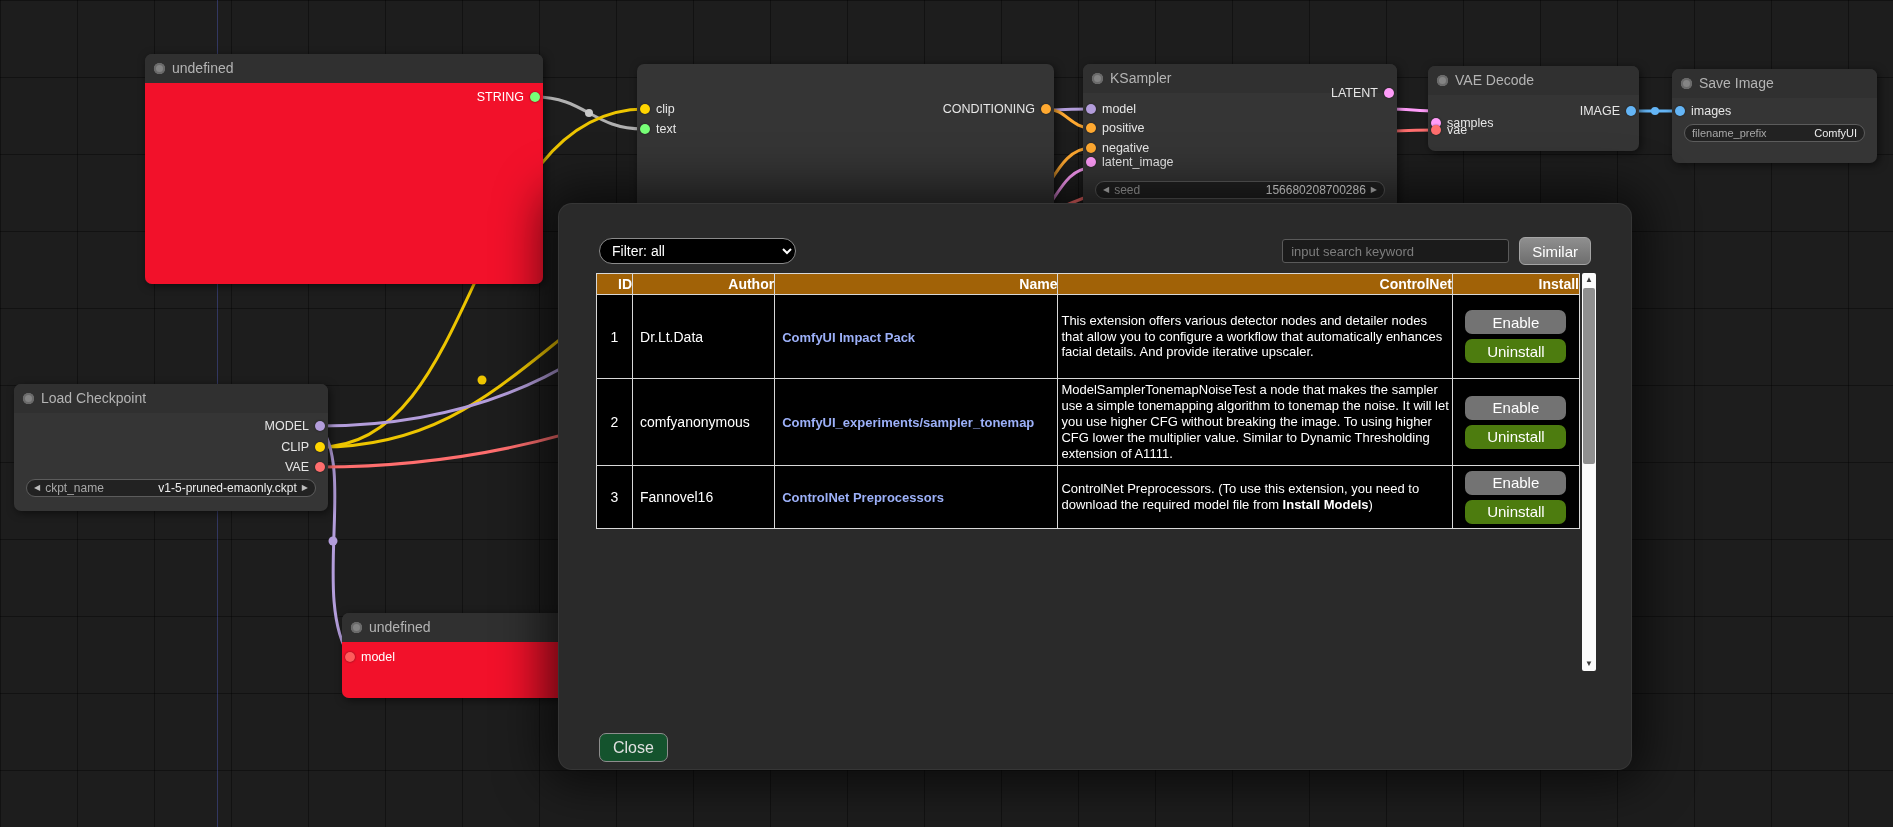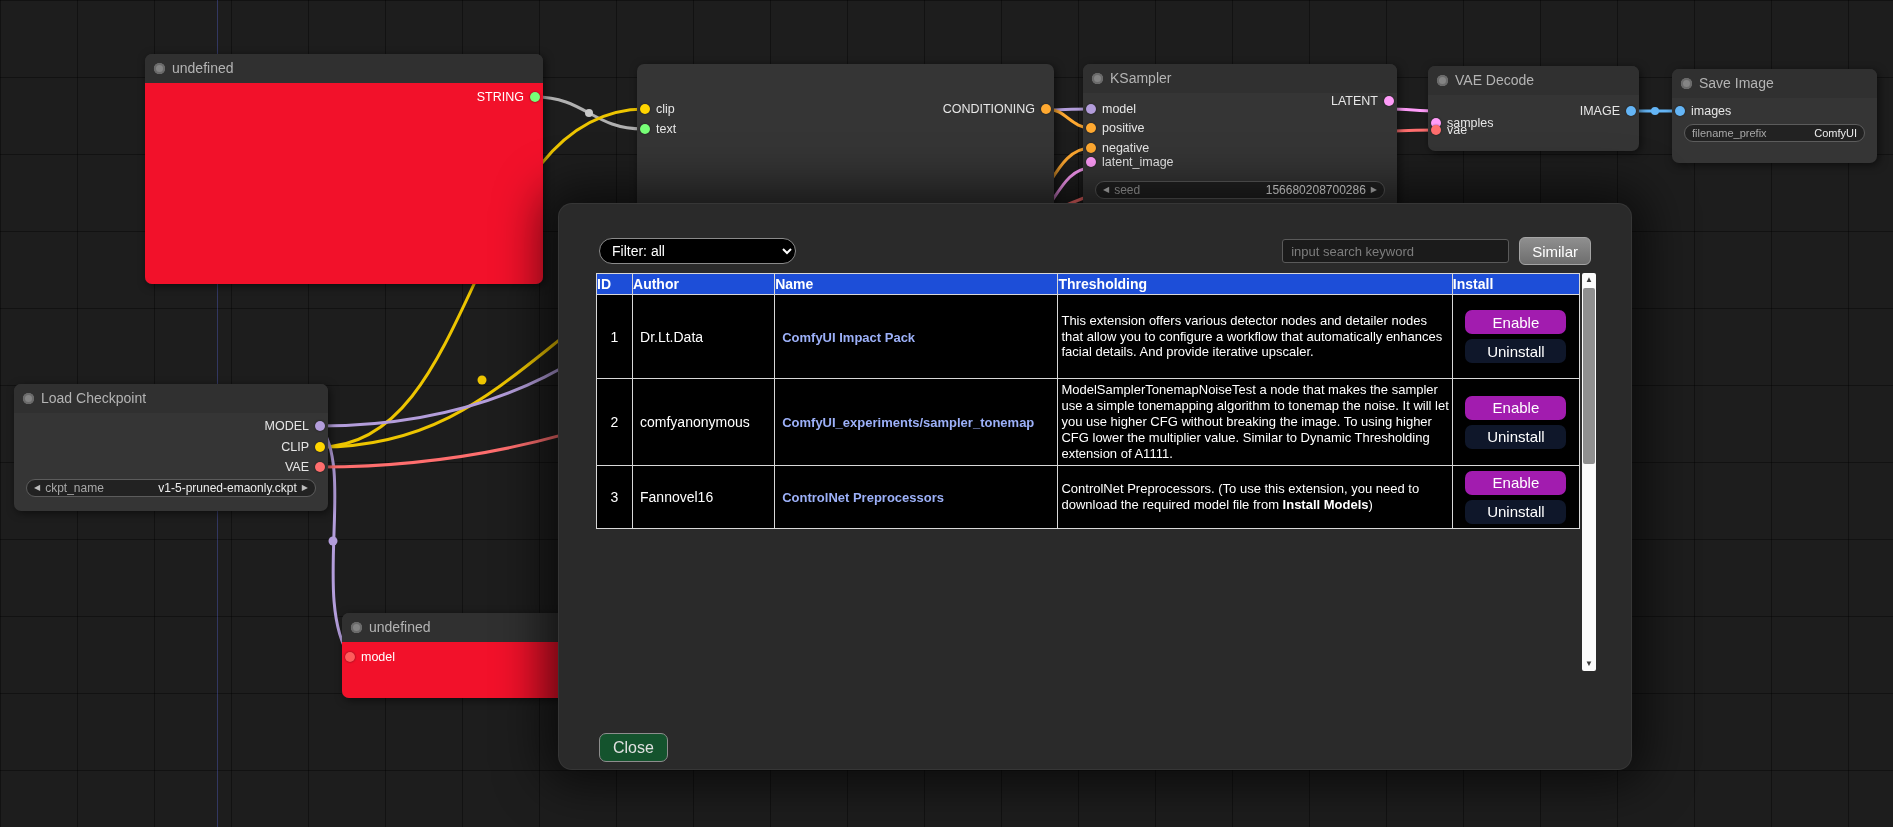"LATENT" div.slot { top: 28px -> 20px }
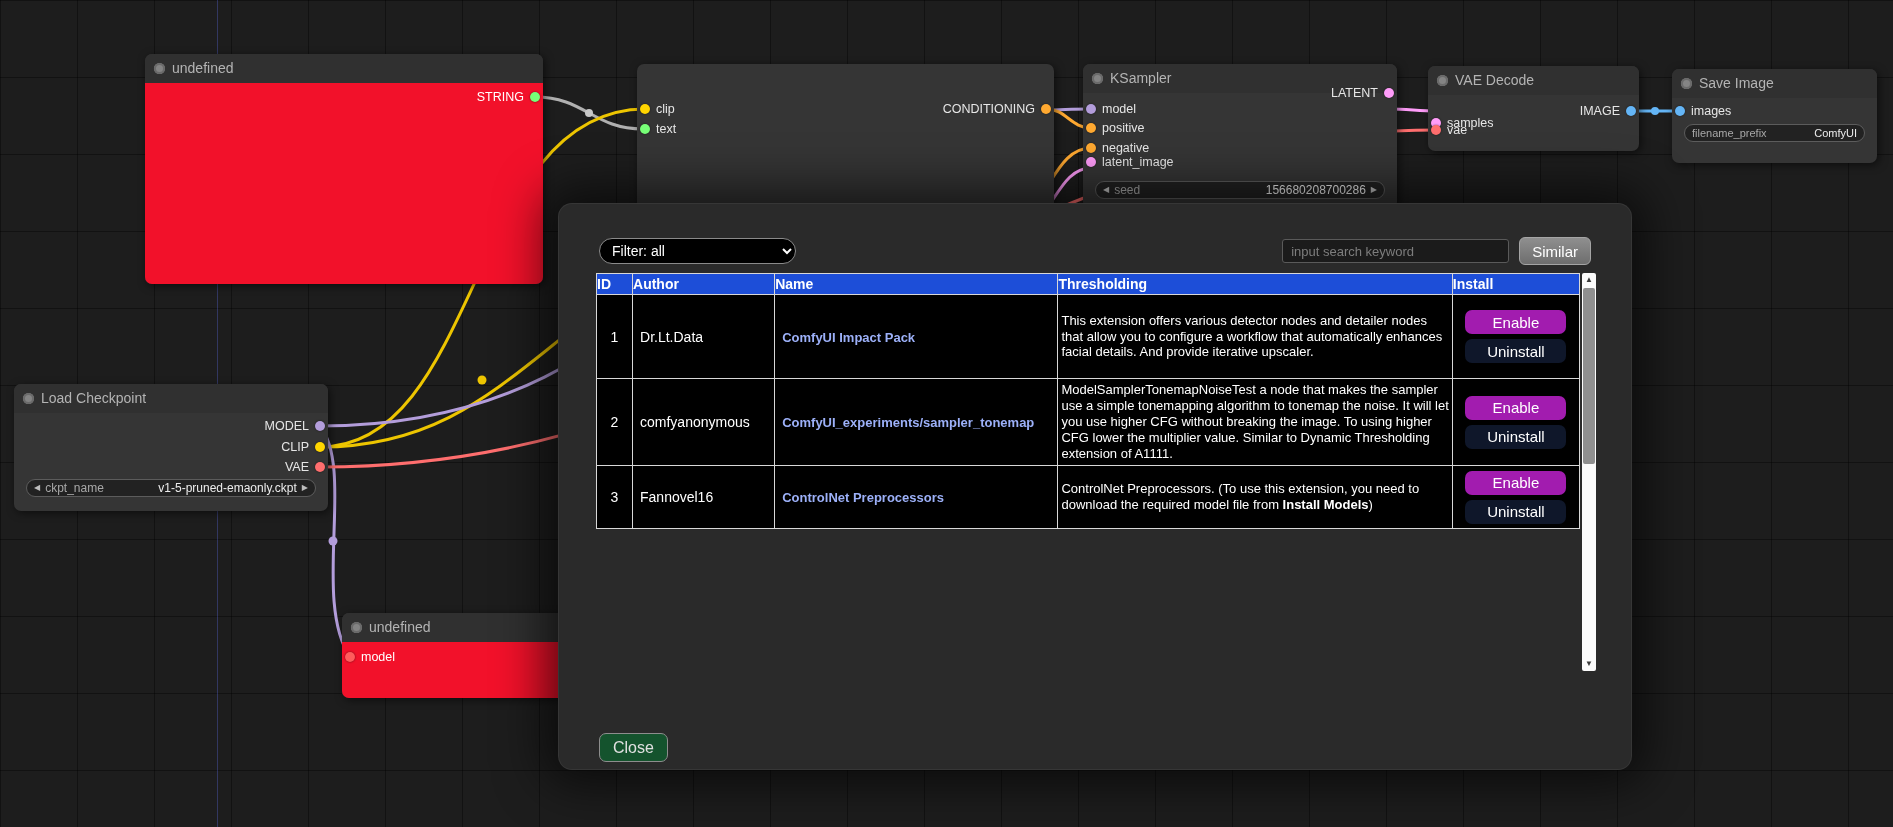"ID" table.ext th { background: #1d4ed8 -> #a16207; text-align: left -> right }
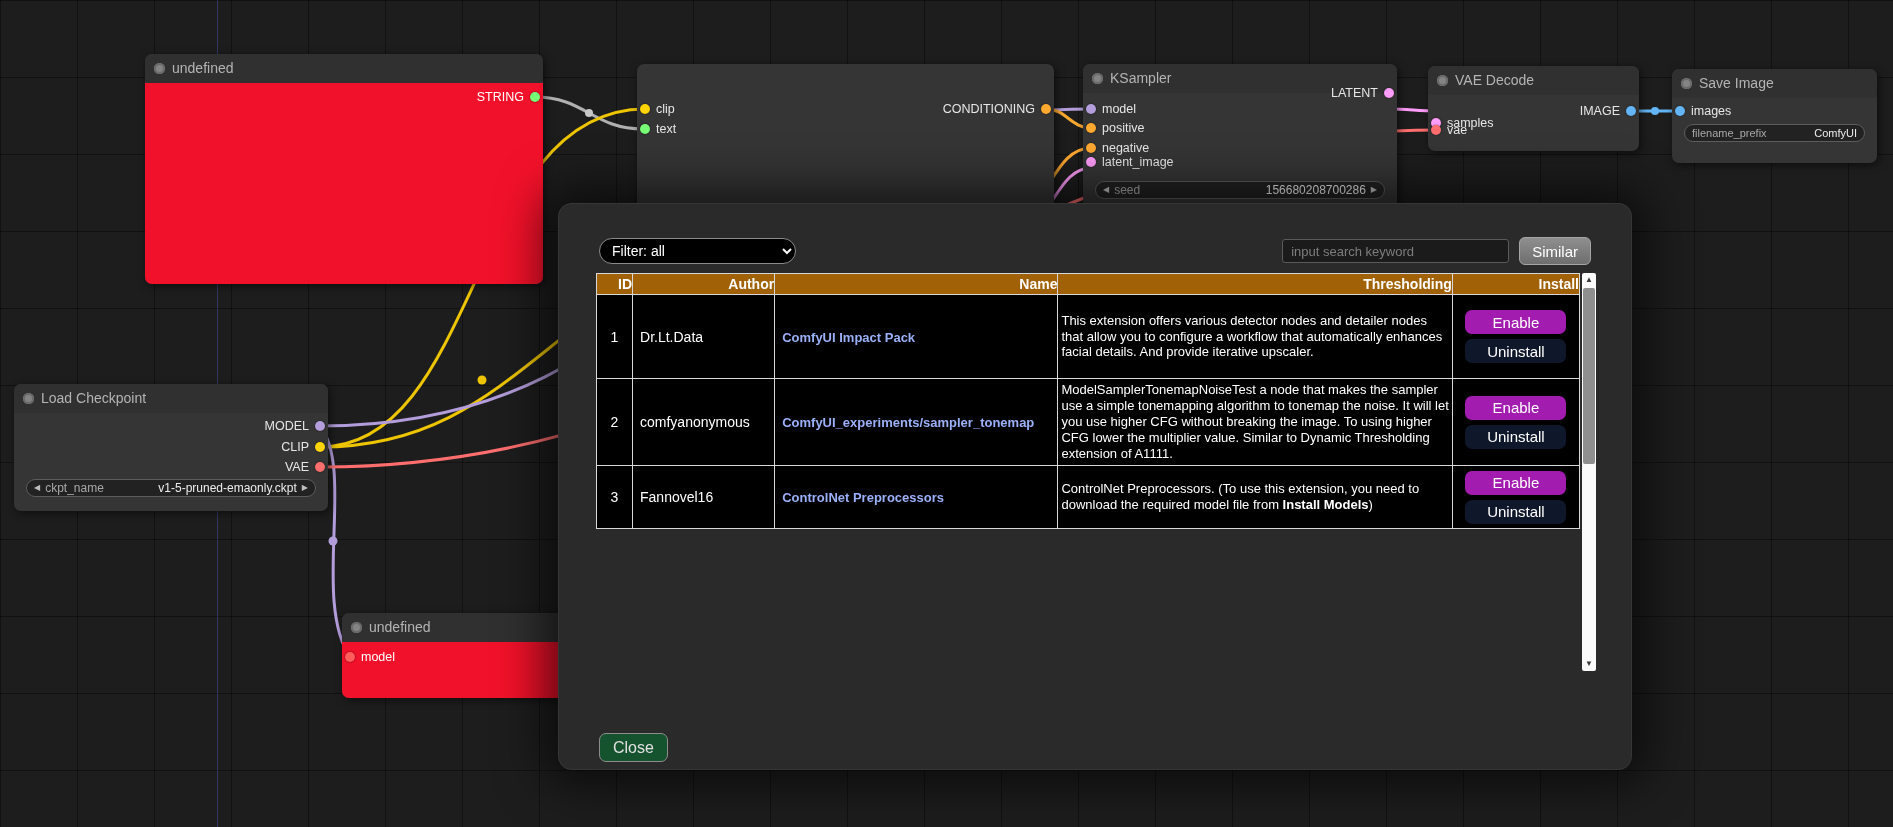"Thresholding" th { text: Thresholding -> ControlNet }
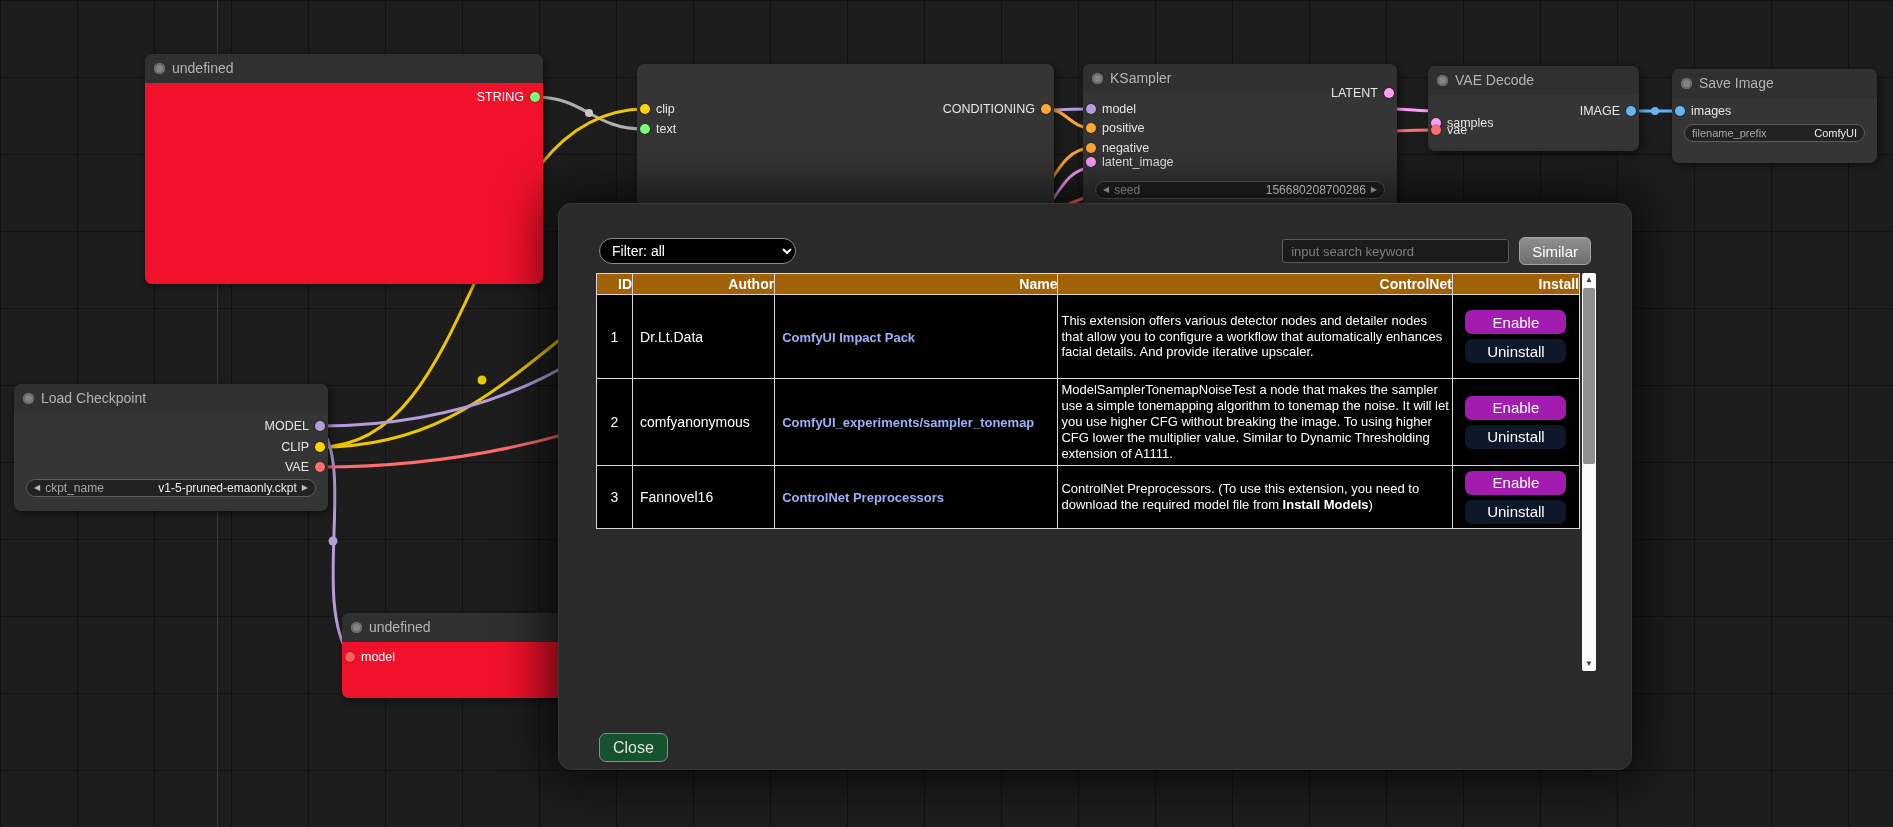"Enable" .btn-enable { background: #a21caf -> #737373 }
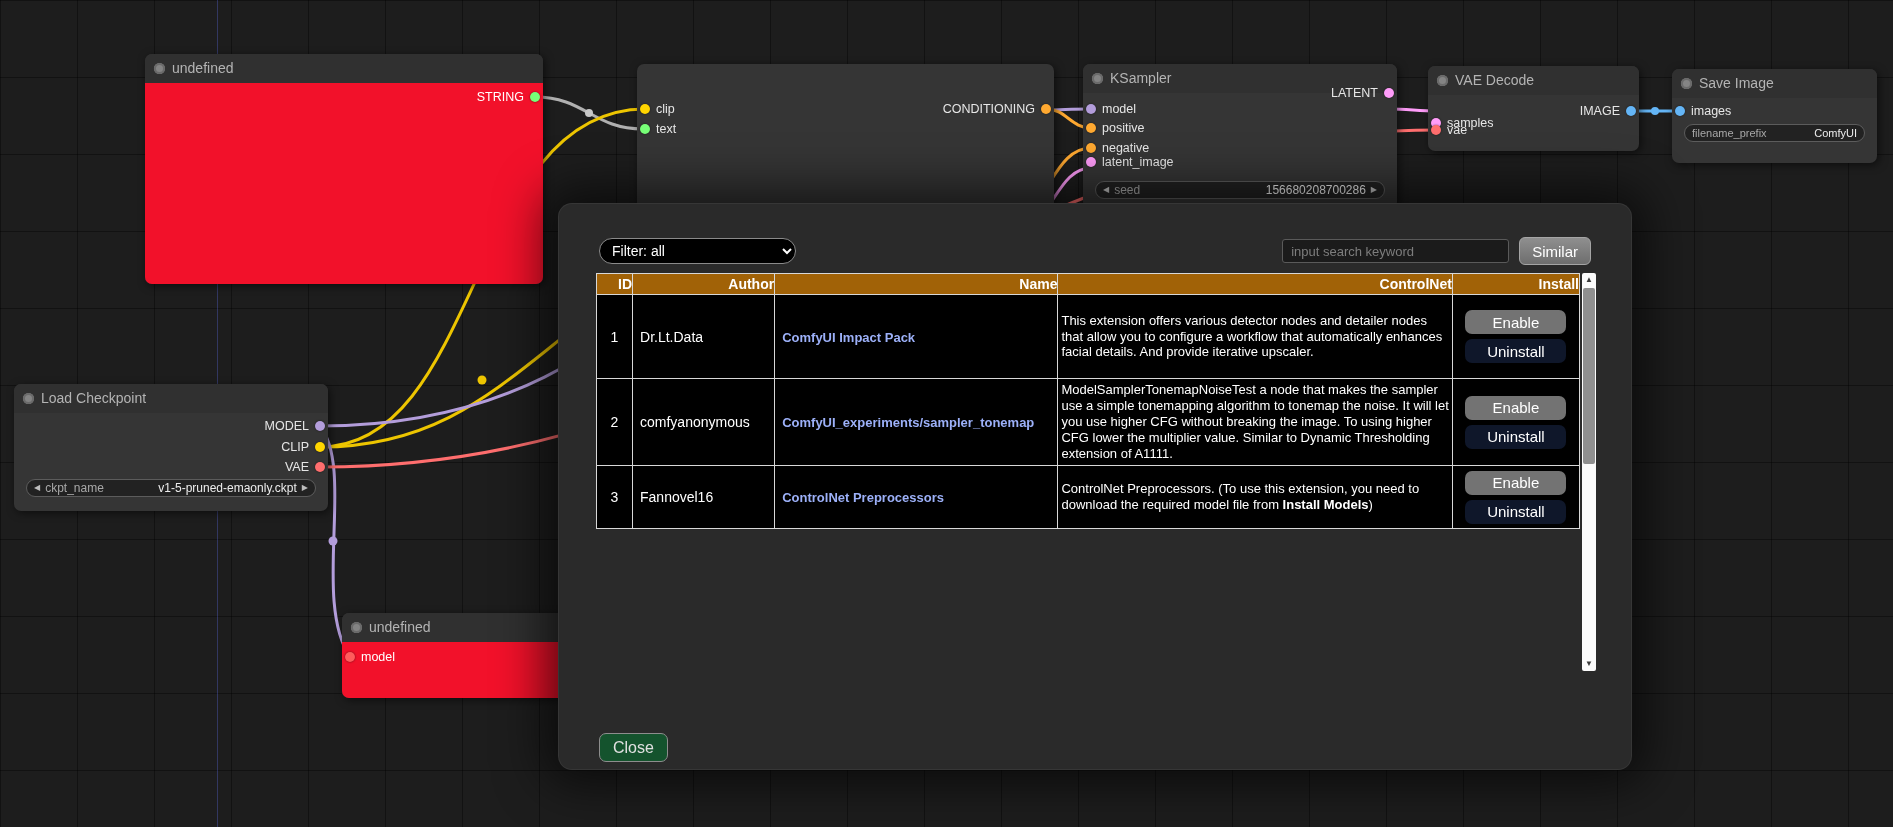"Uninstall" .btn-uninstall { background: #0f172a -> #4d7c0f }
